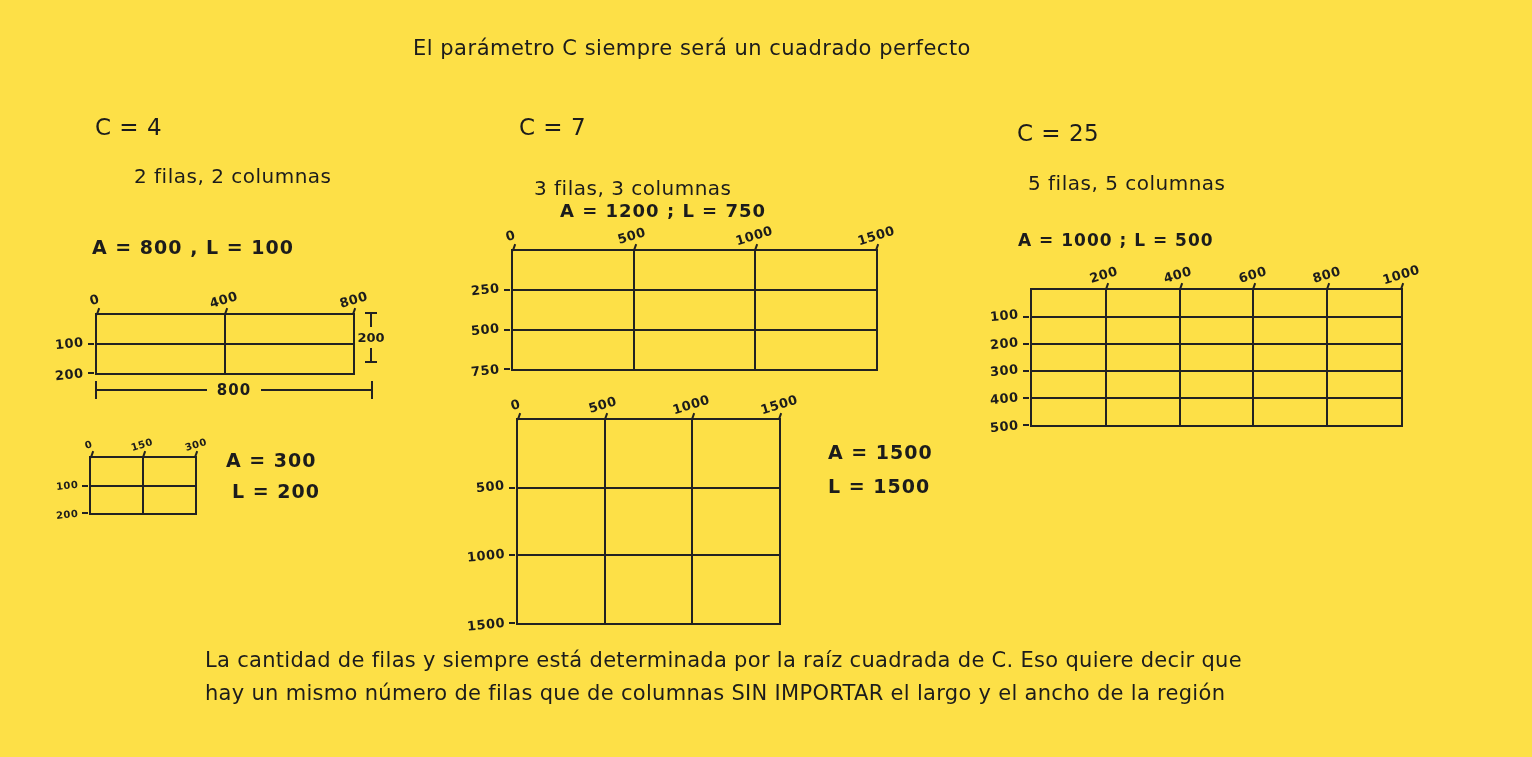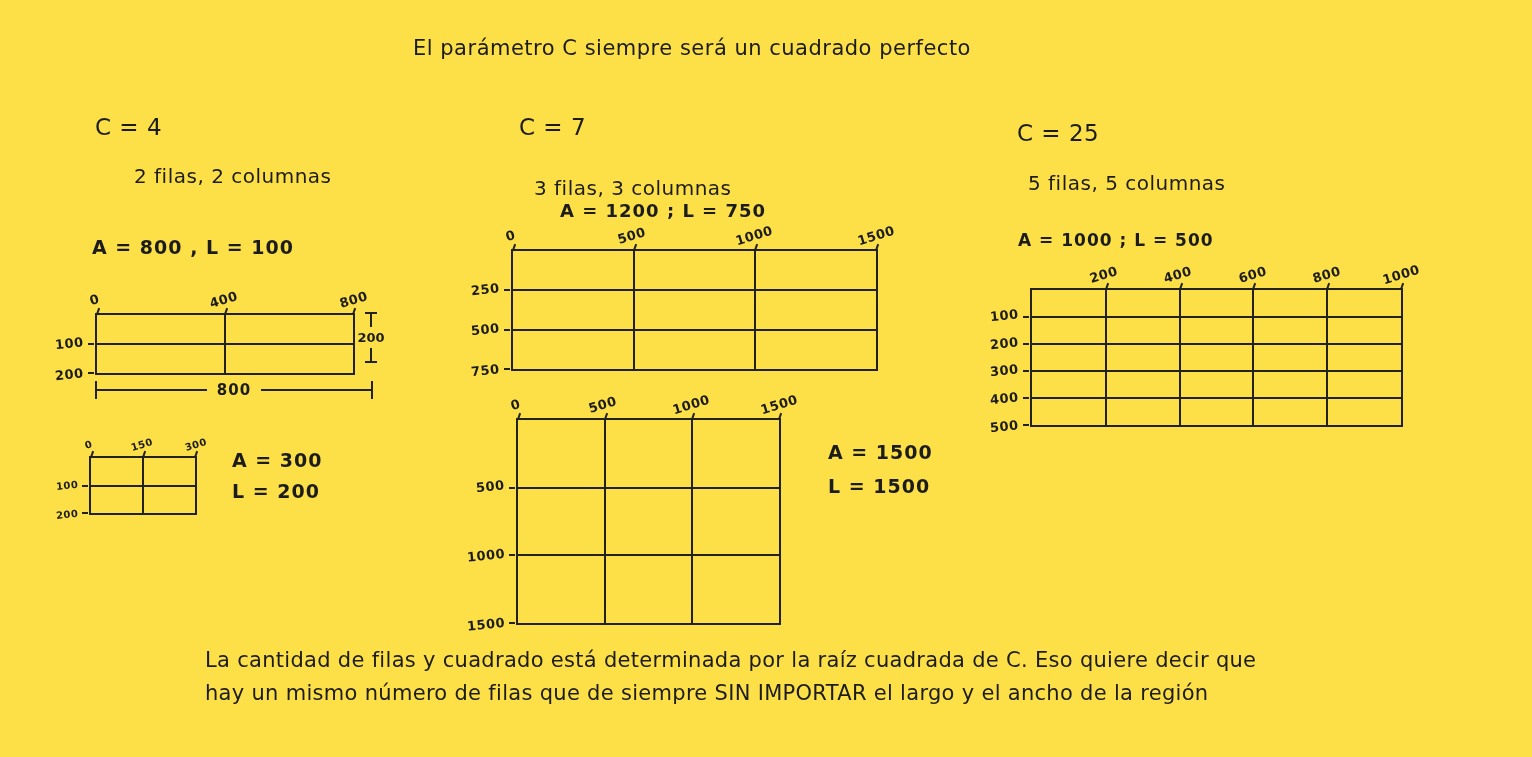"A = 300" div.hw { left: 232px -> 226px }
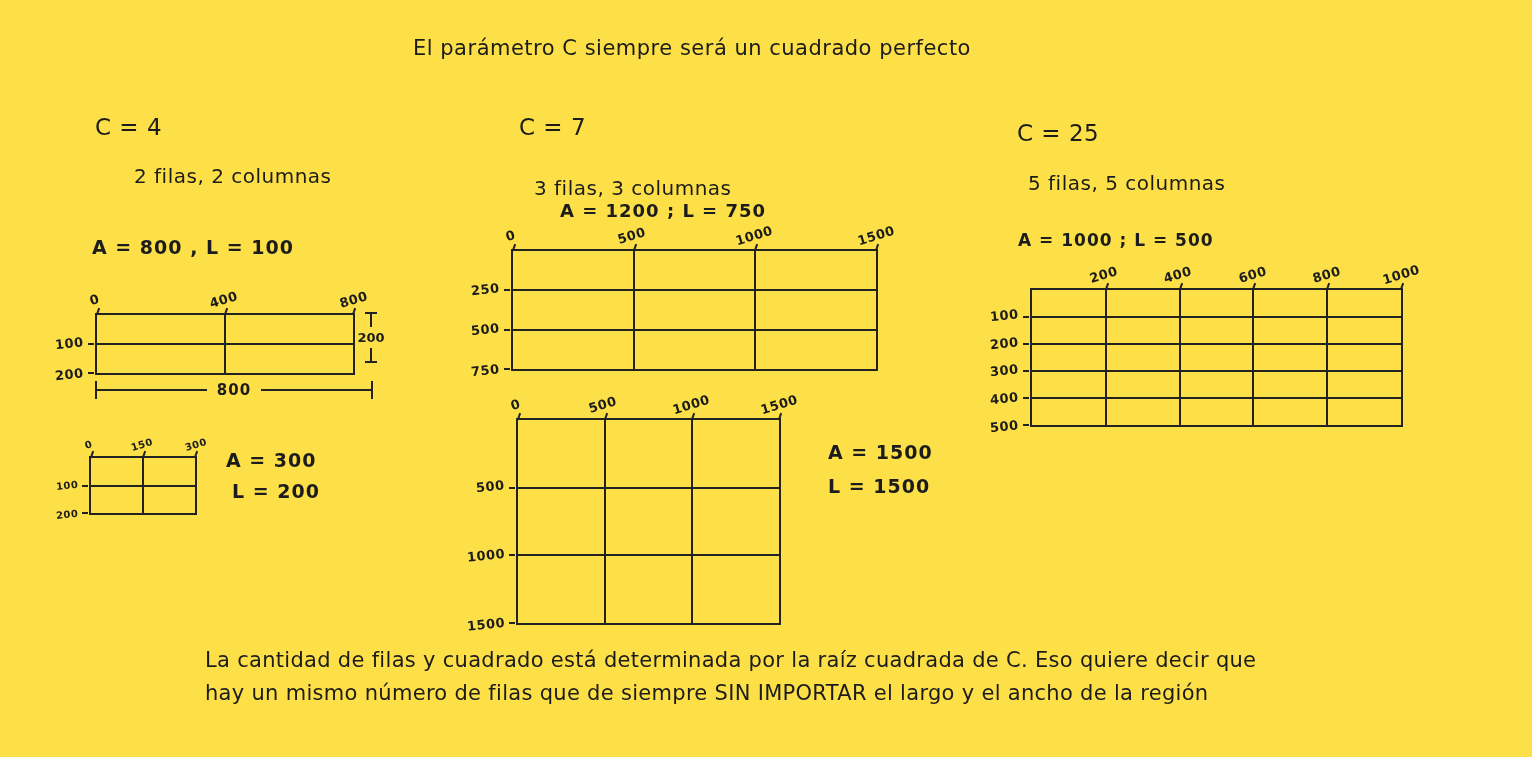"La cantidad de filas y" div { text: cuadrado -> siempre }
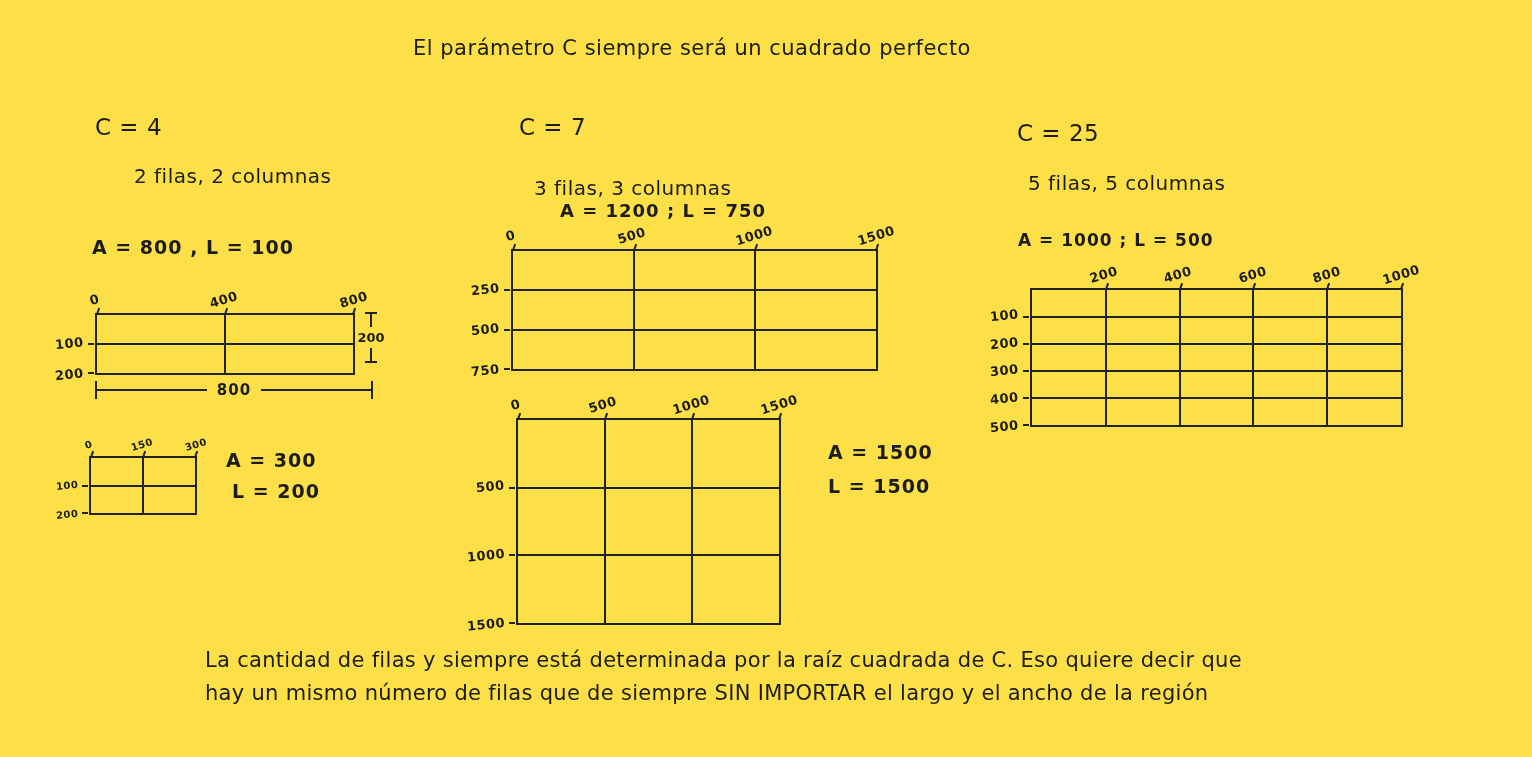"hay un mismo número de" div { text: siempre -> columnas }
